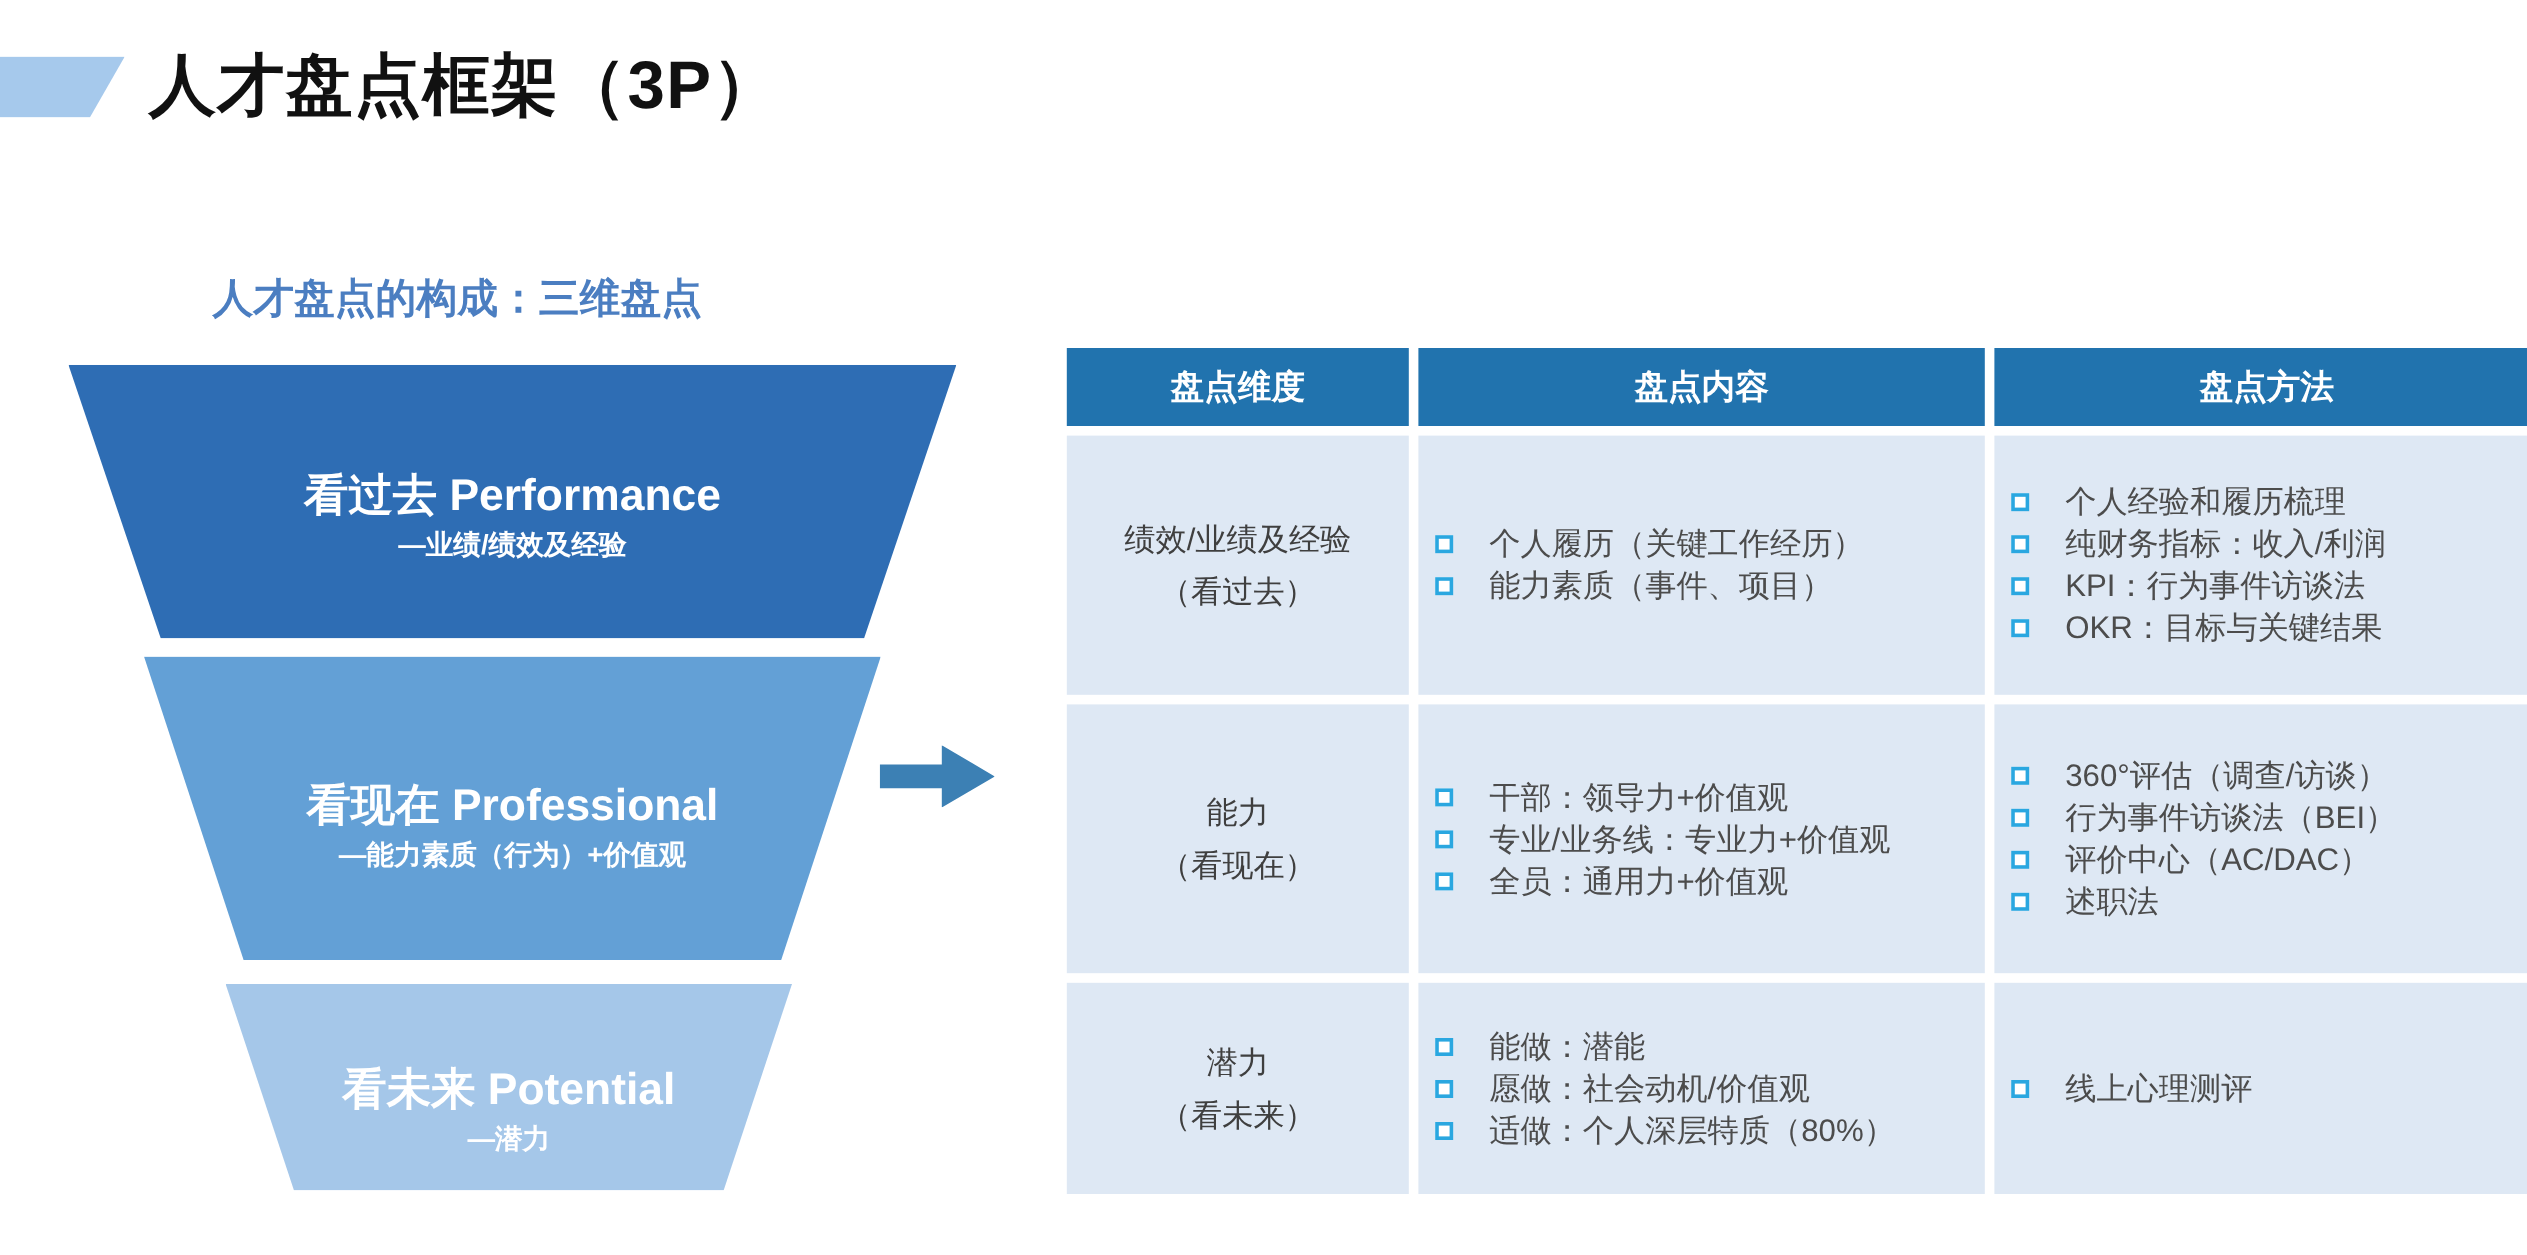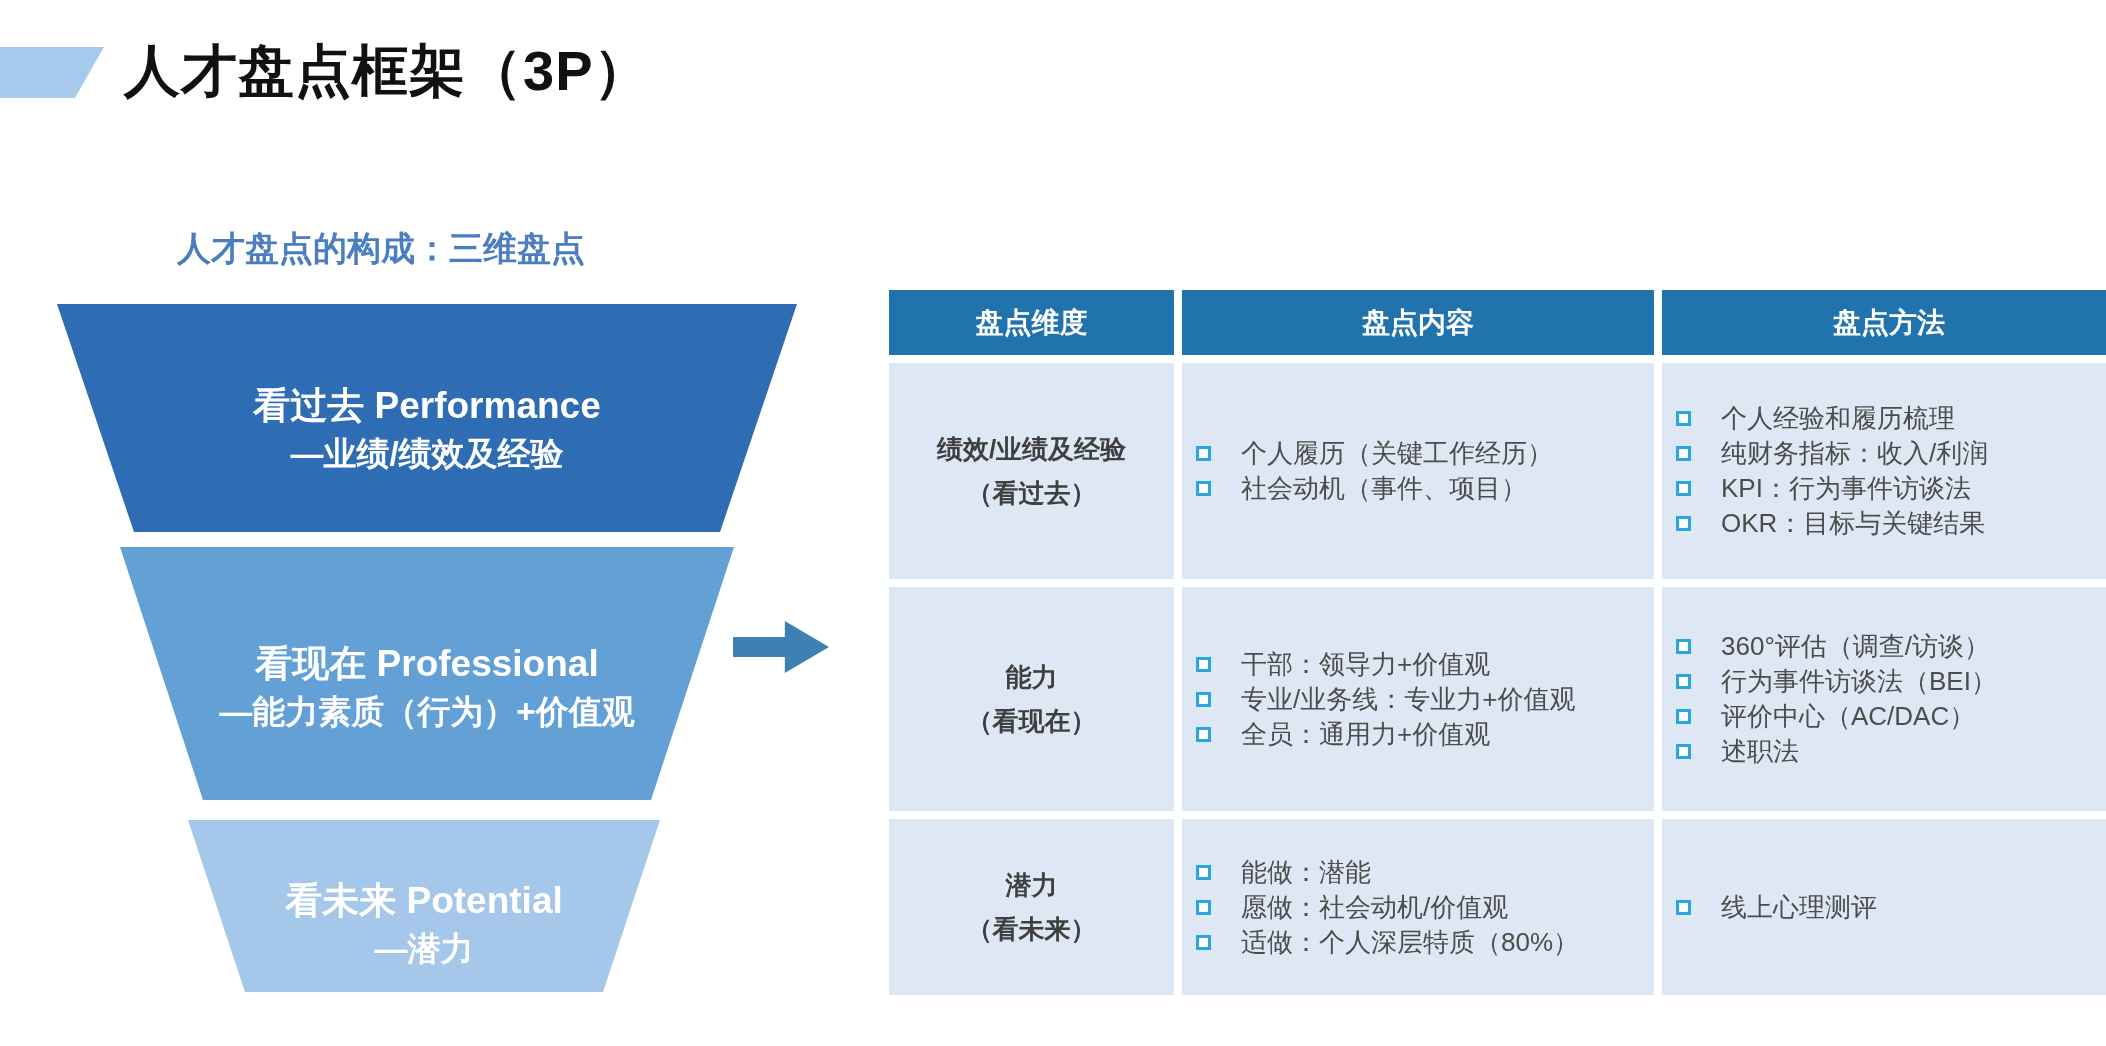"—业绩/绩效及经验" .trap .l2 { font-size: 33px -> 23px }
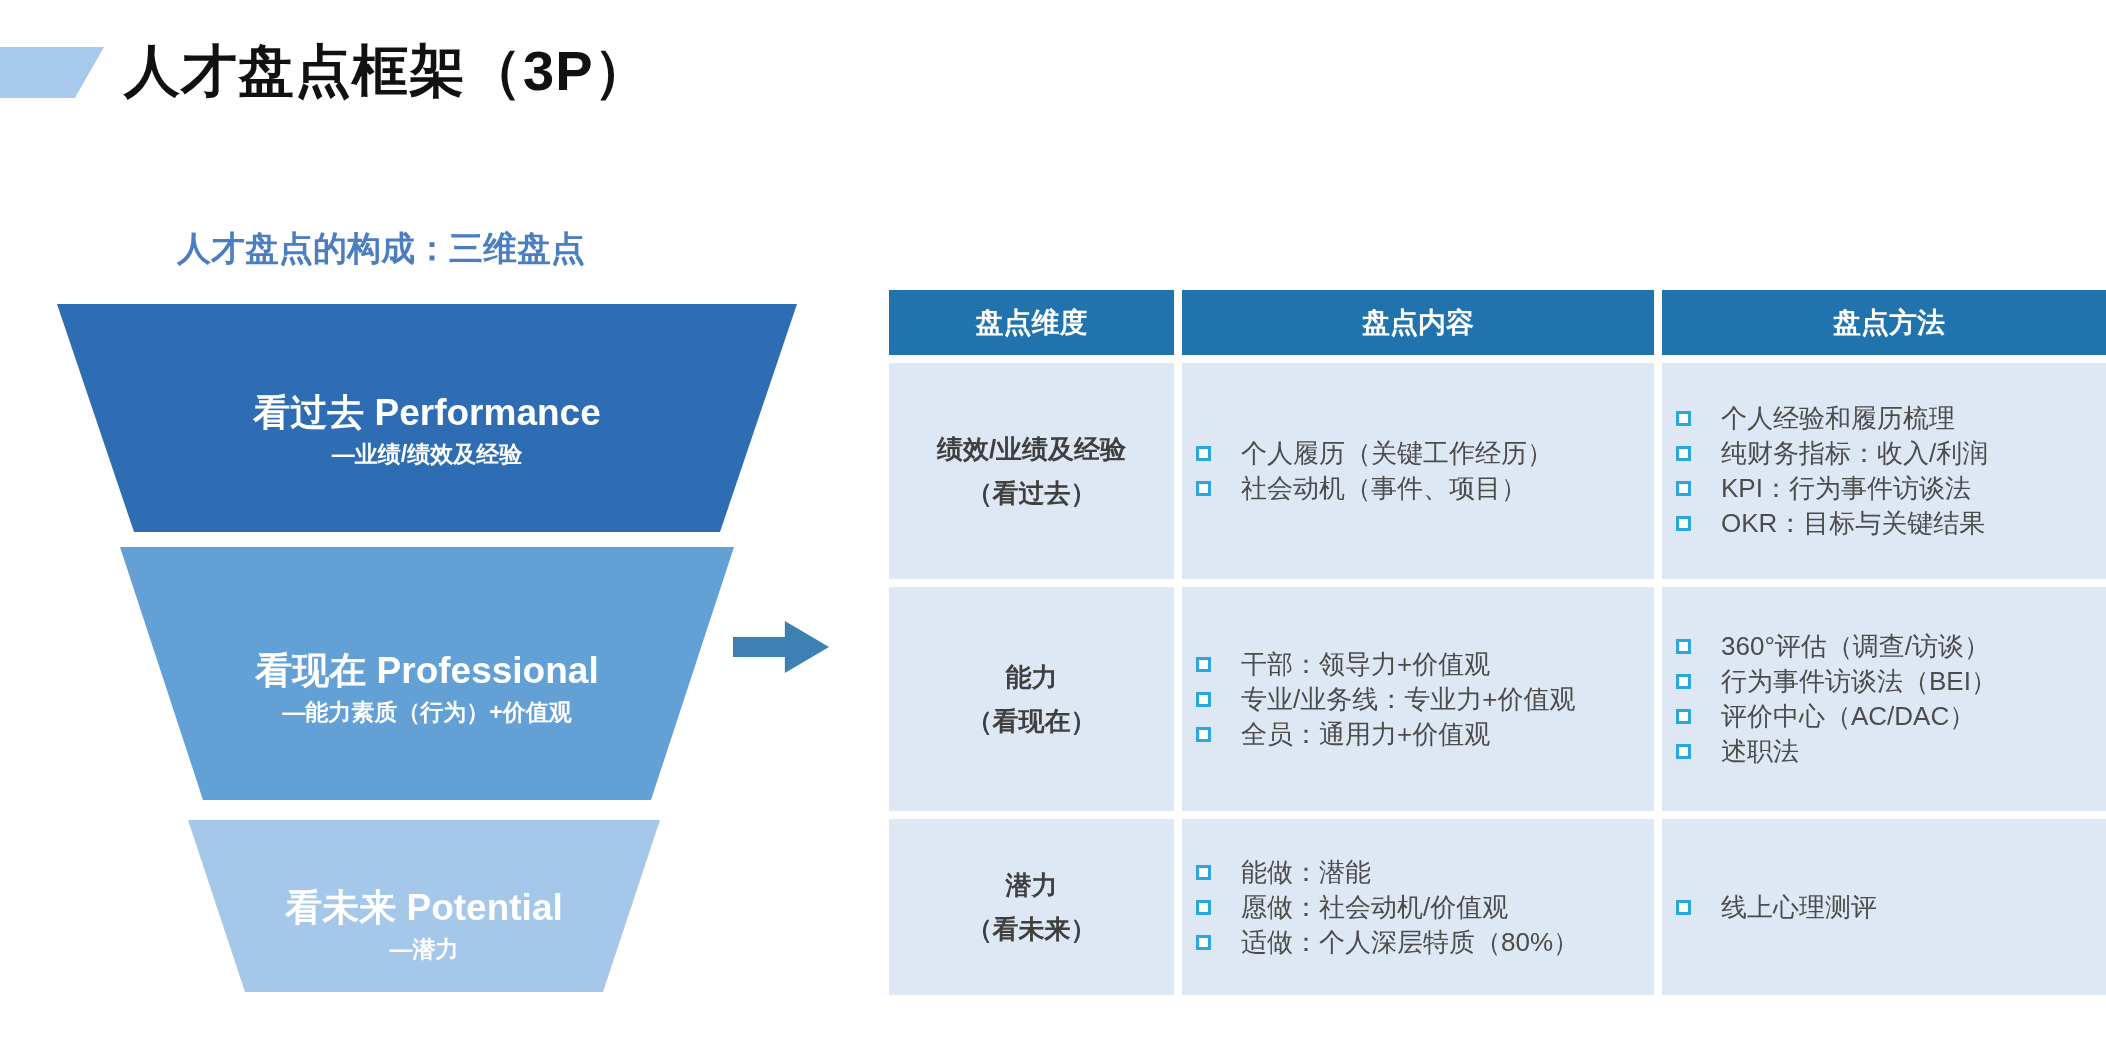"绩效/业绩及经验" .dim-cell { font-weight: bold -> normal }
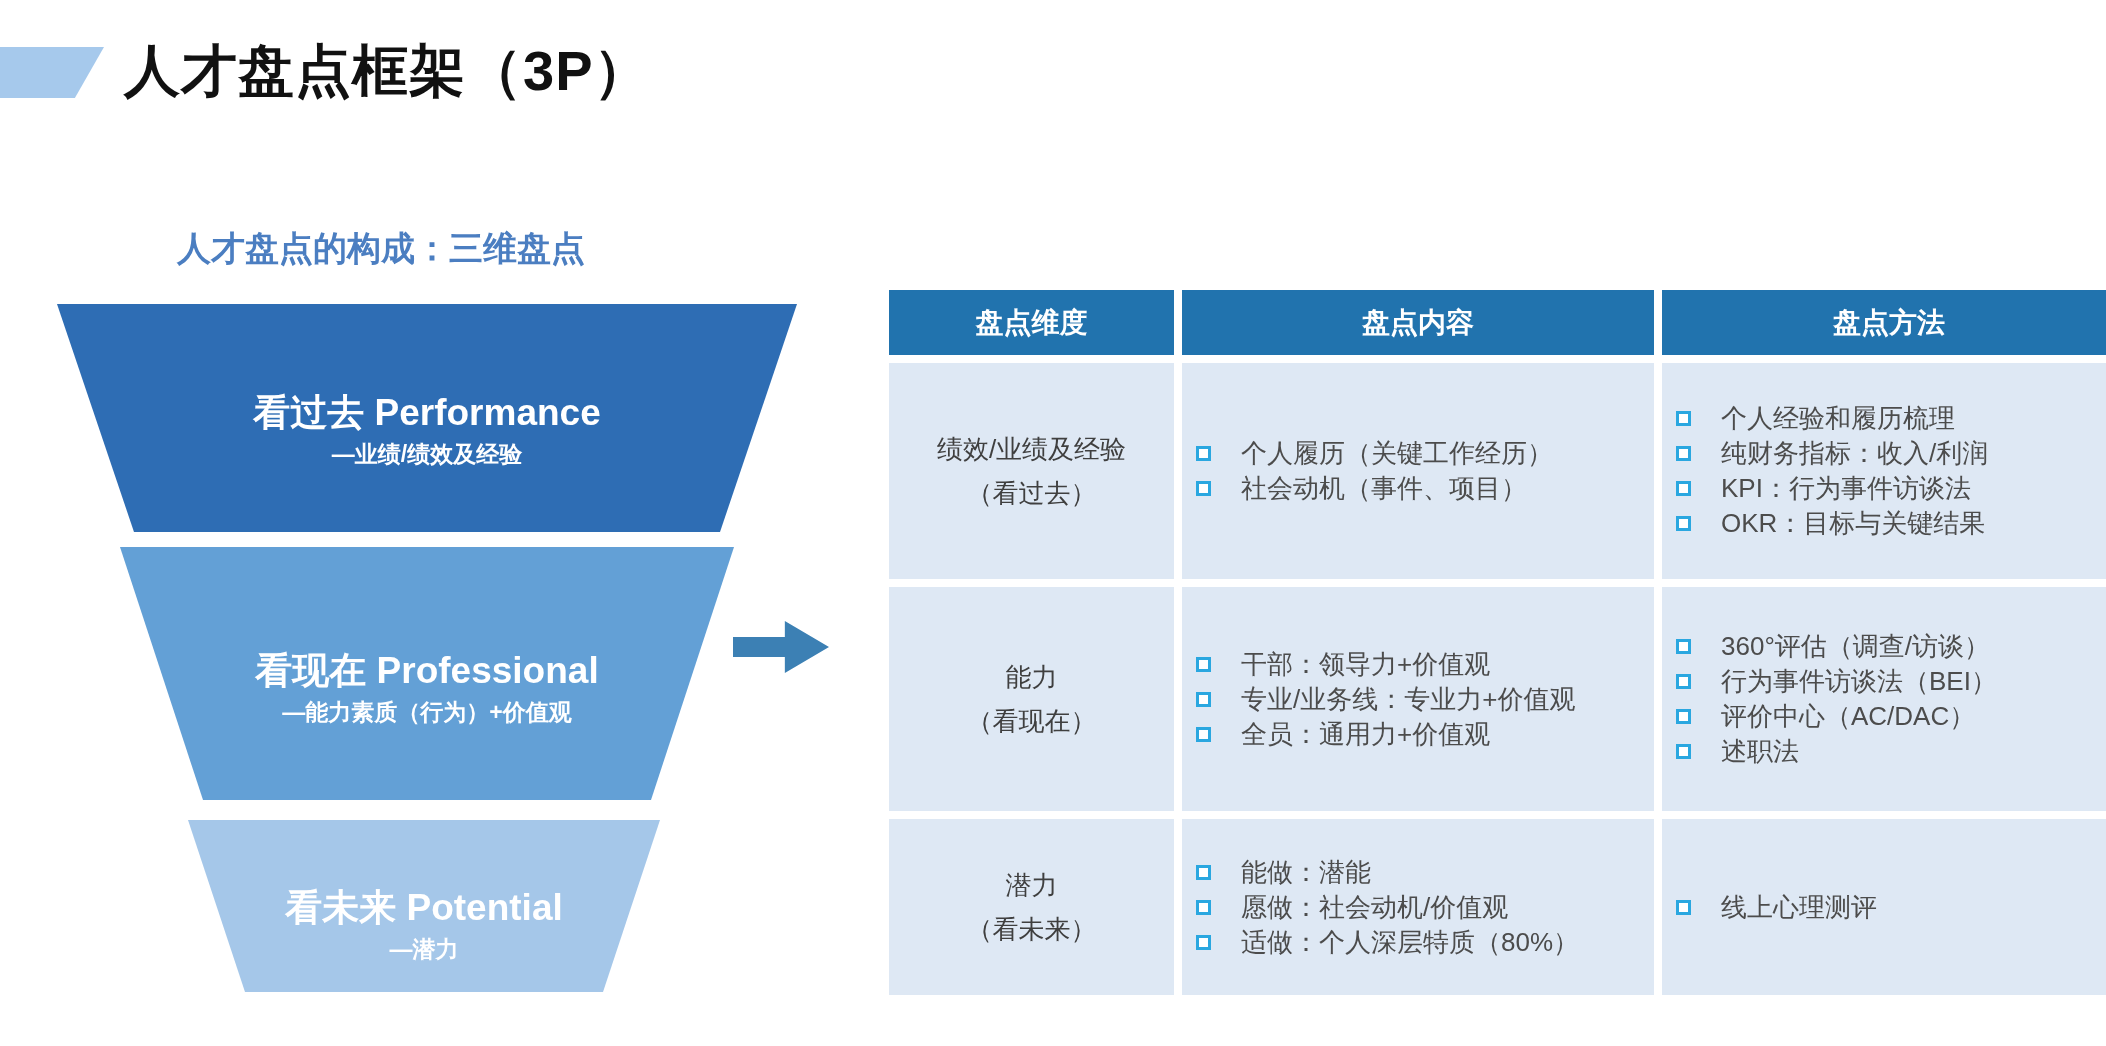"社会动机（事件、项目）" span.btext { text: 社会动机 -> 能力素质 }
